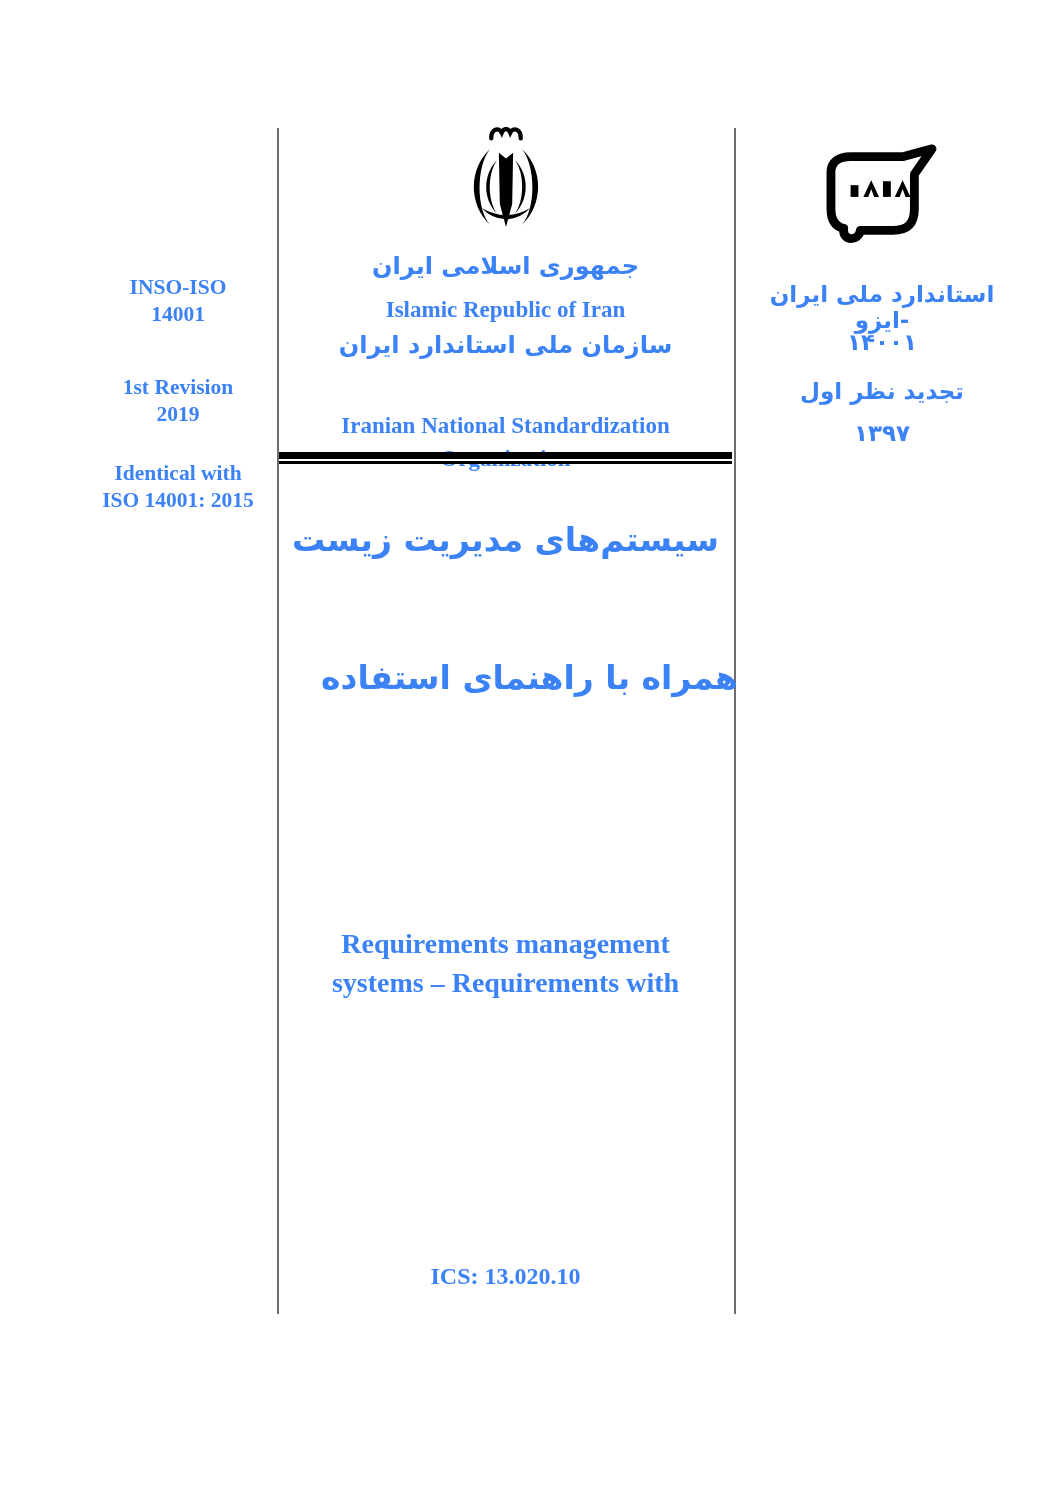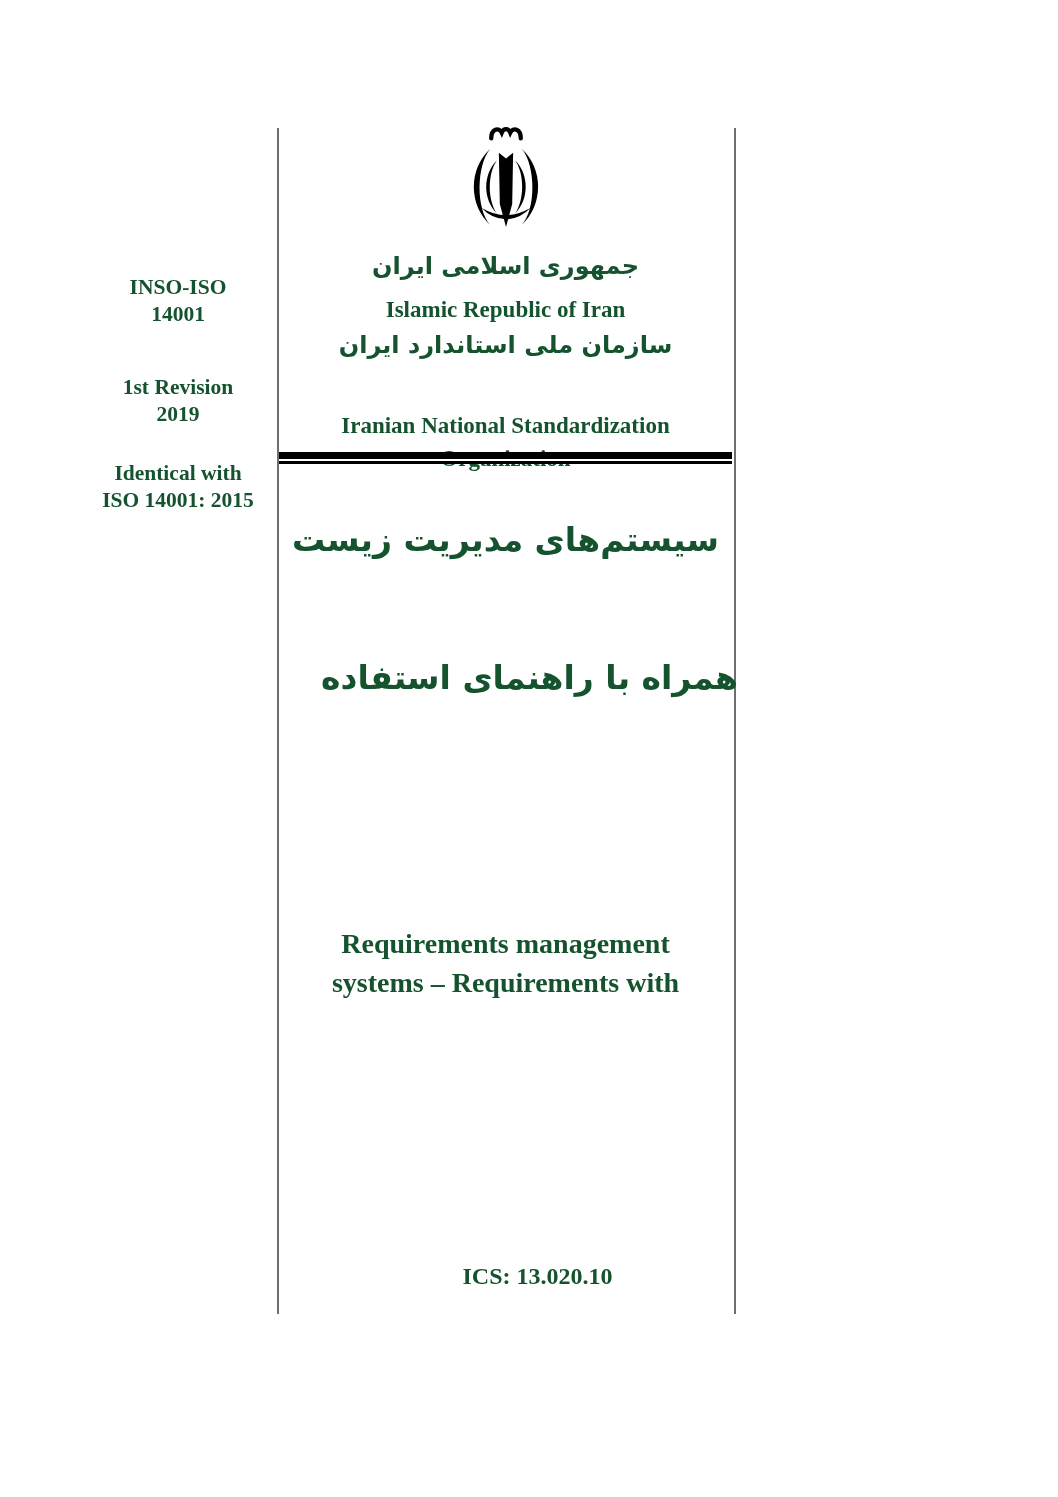"INSO-ISO" .page { color: #14532d -> #3b82f6 }
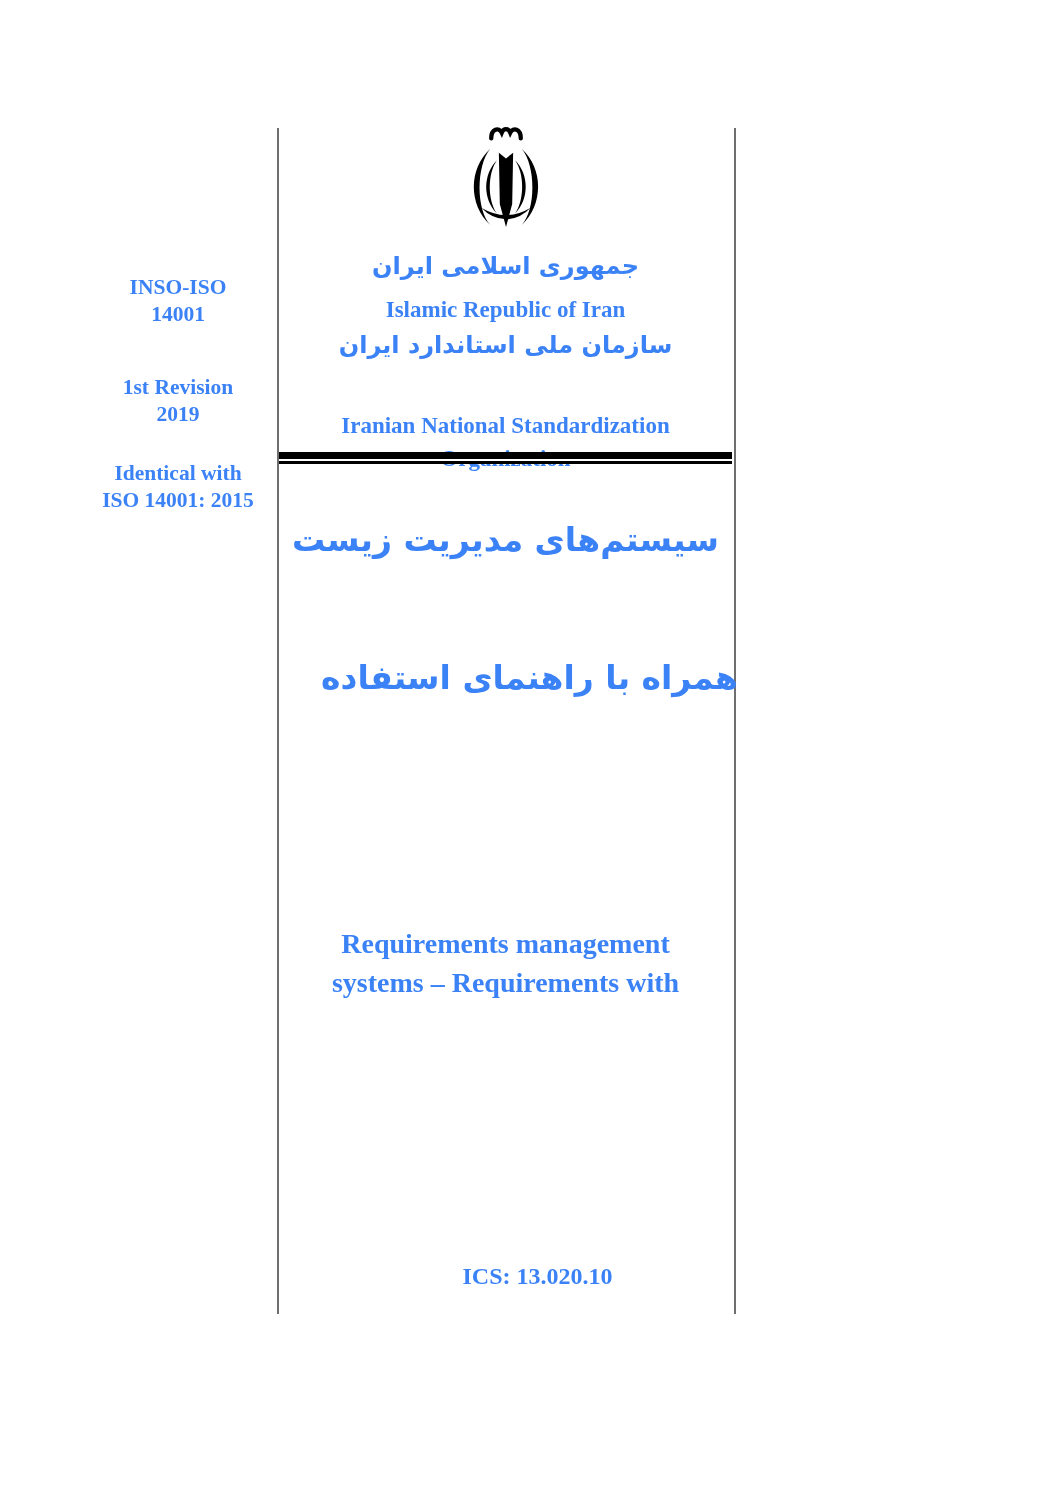"استاندارد ملی ایران -ایزو" div.col { html: none -> <div> <svg> <path></path> <g> <rect></rect> <path></path> <path></path> <rect></rect> <path></path> <path></path> </g> </svg> <div>استاندارد ملی ایران -ایزو</div> <div>۱۴۰۰۱</div> <div>تجدید نظر اول</div> <div>۱۳۹۷</div> </div> }
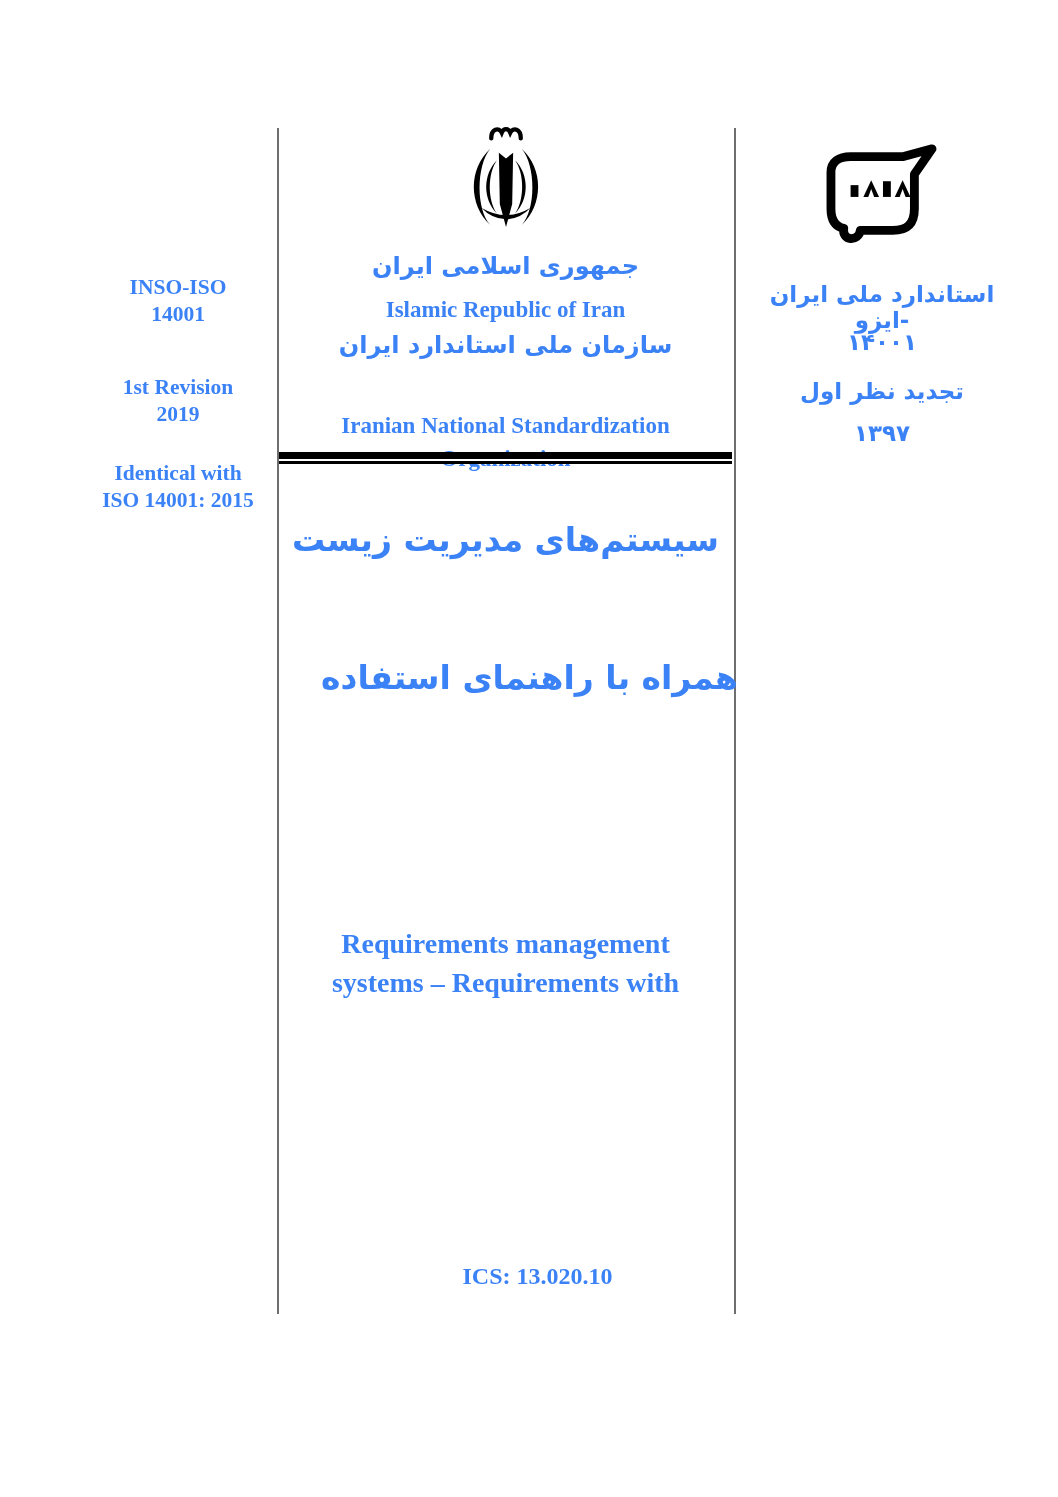"ICS: 13.020.10" .ics { padding-left: 32px -> none }
